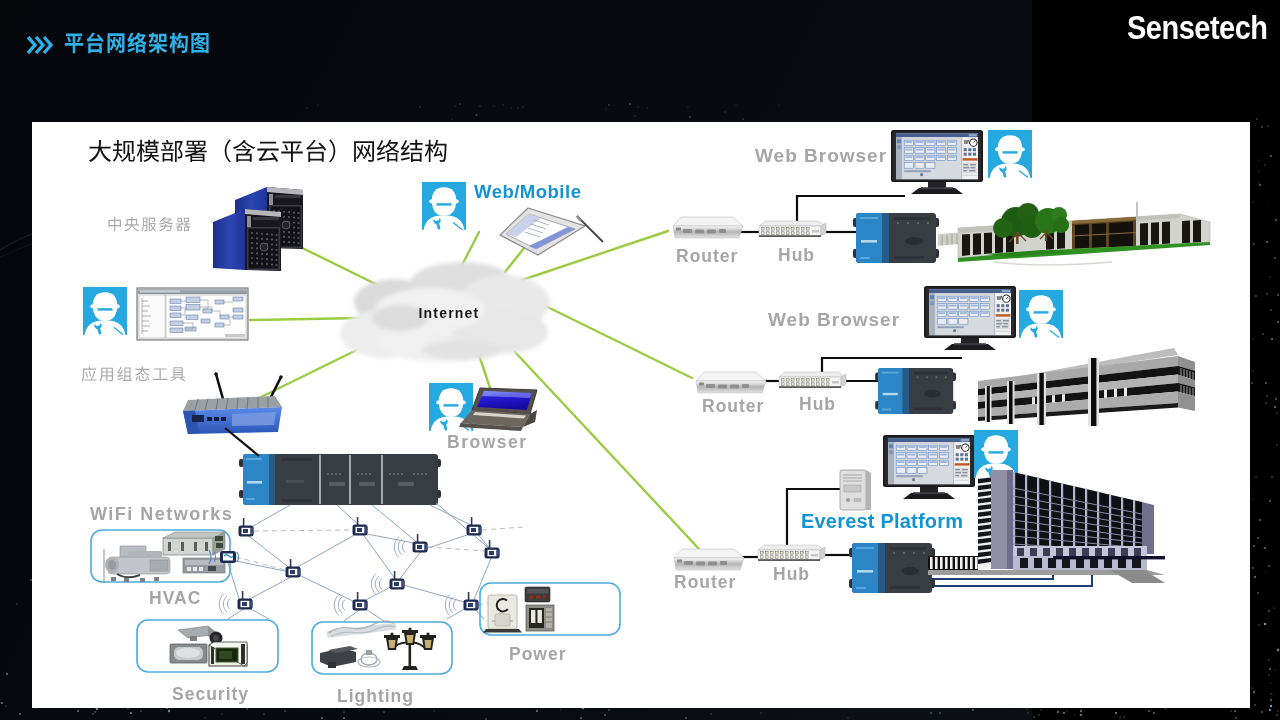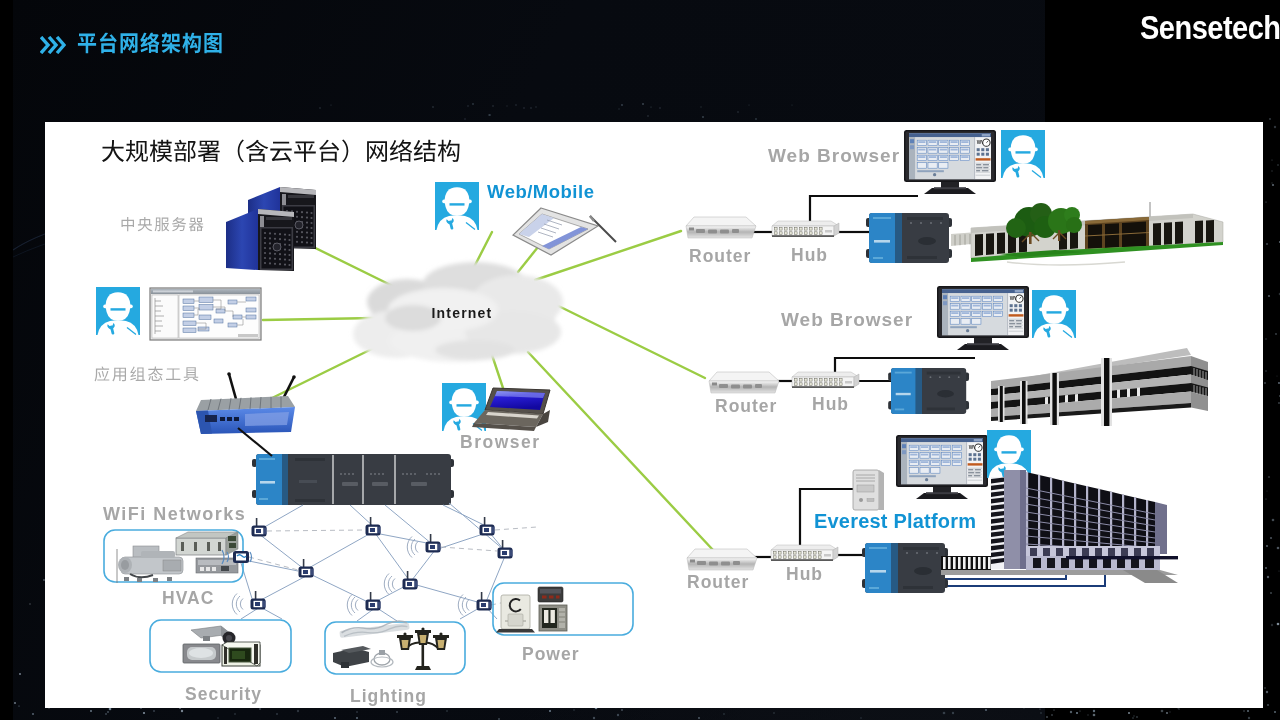"Sensetech" .stage { margin-left: 13px -> none }
